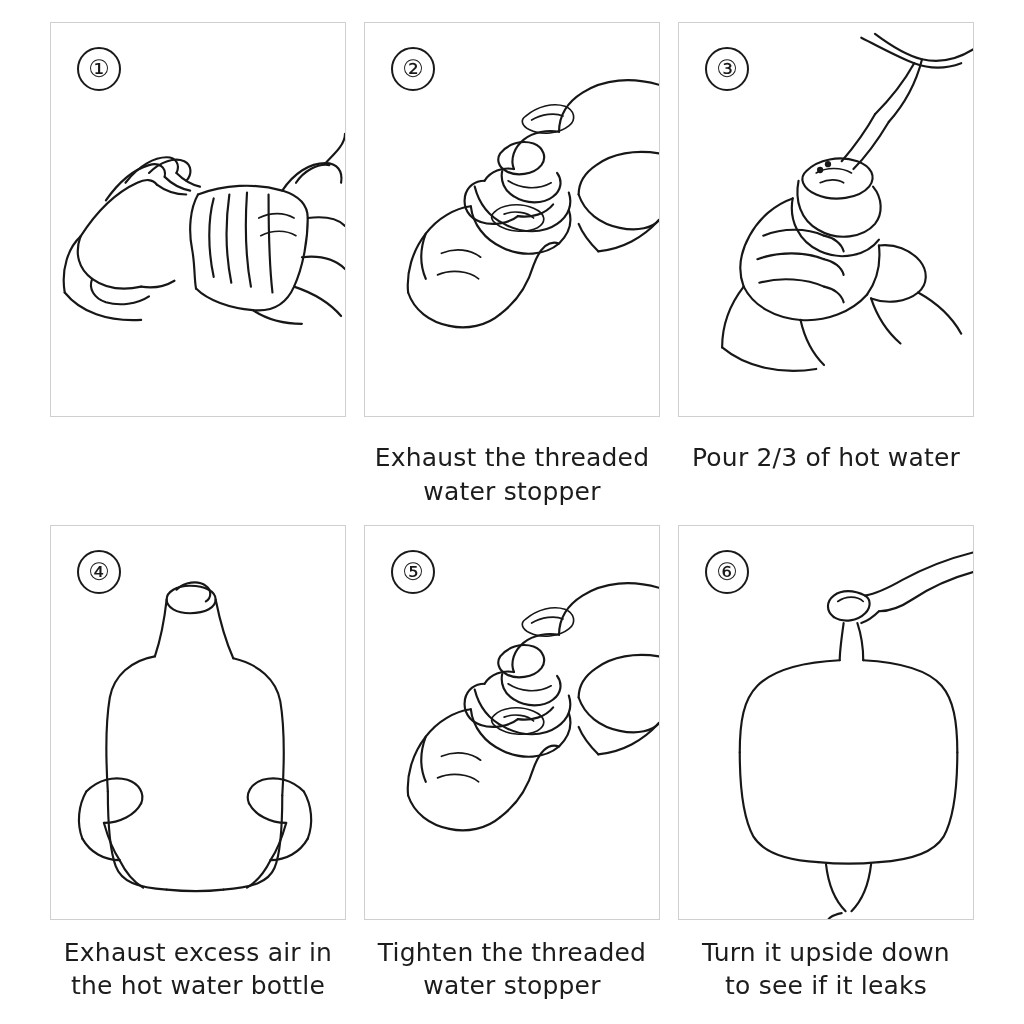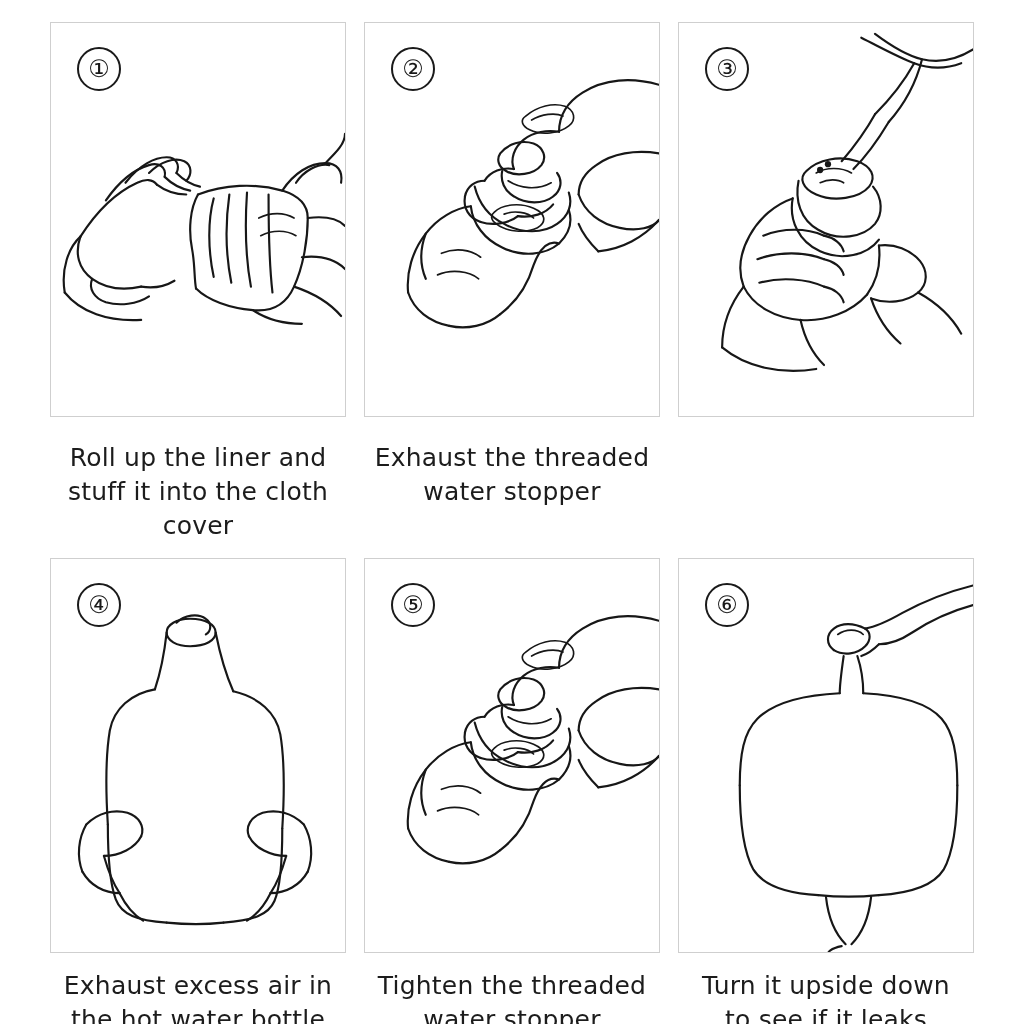"Roll up the liner and" div.caption { html: <div>Roll up the liner and stuff it into the cloth cover</div> -> none }
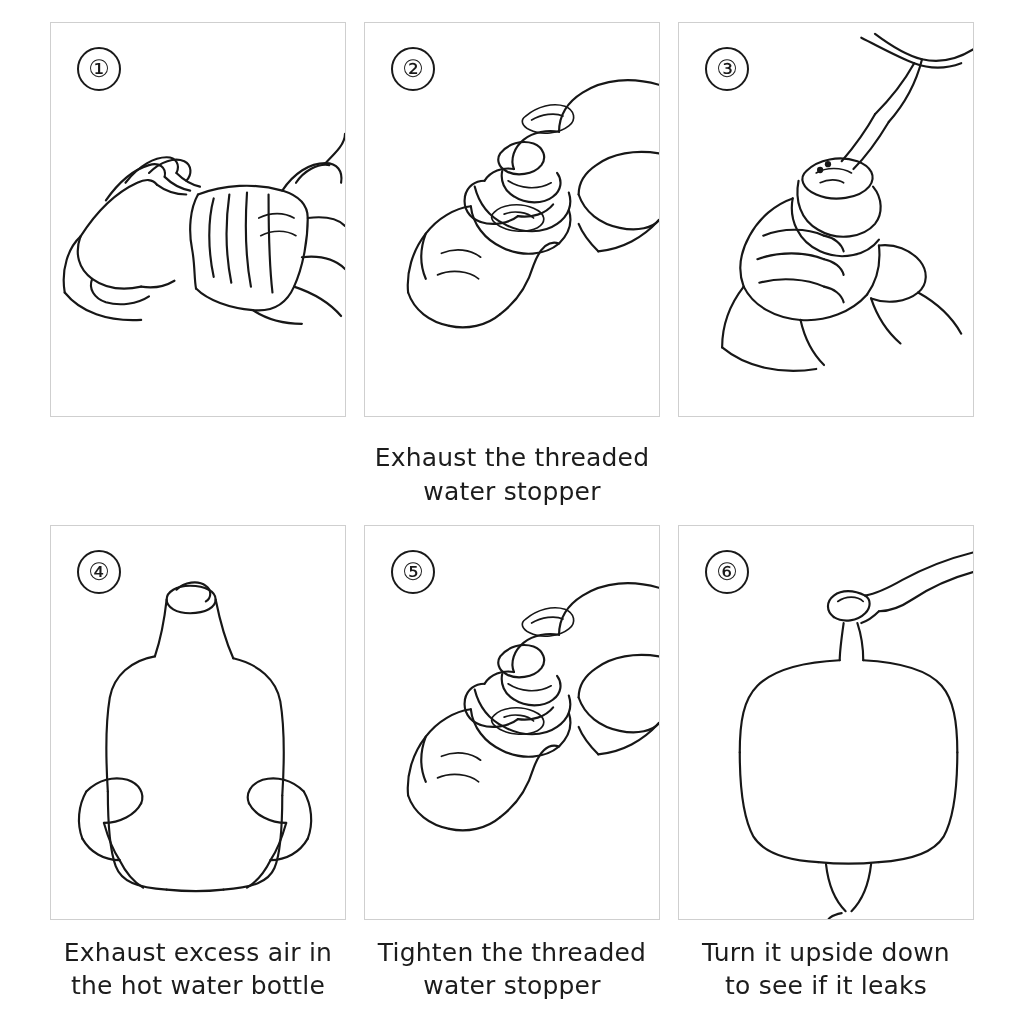"Pour 2/3 of hot water" div.caption { html: none -> <div>Pour 2/3 of hot water</div> }
